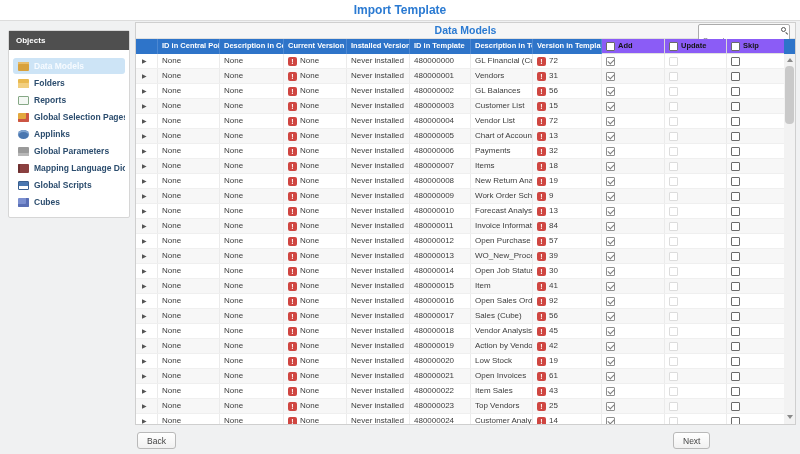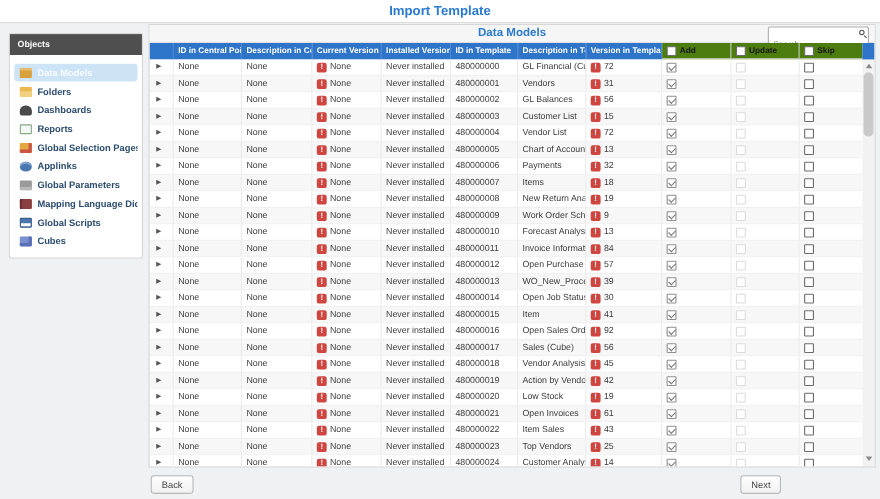"Add" .hcell.cb-col { background: #4d7c0f -> #8b5cf6 }
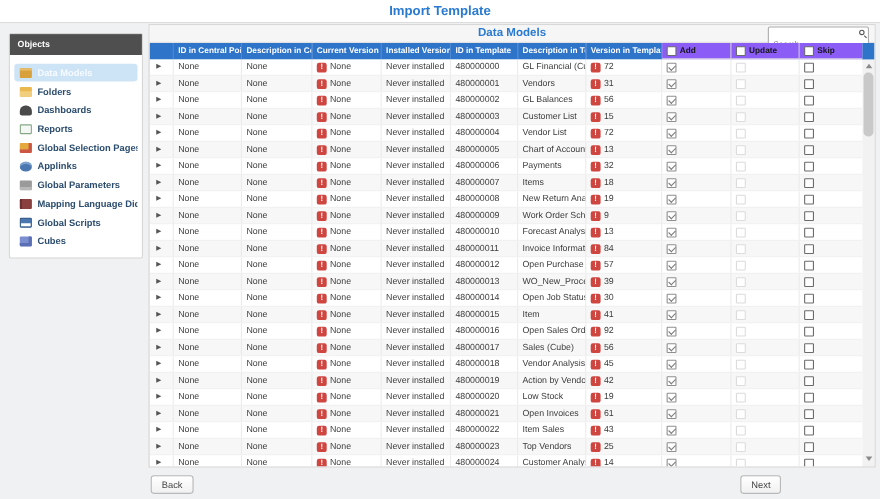"Dashboards" li.sidebar-item { html: <li> <span></span> <span>Dashboards</span> </li> -> none }
